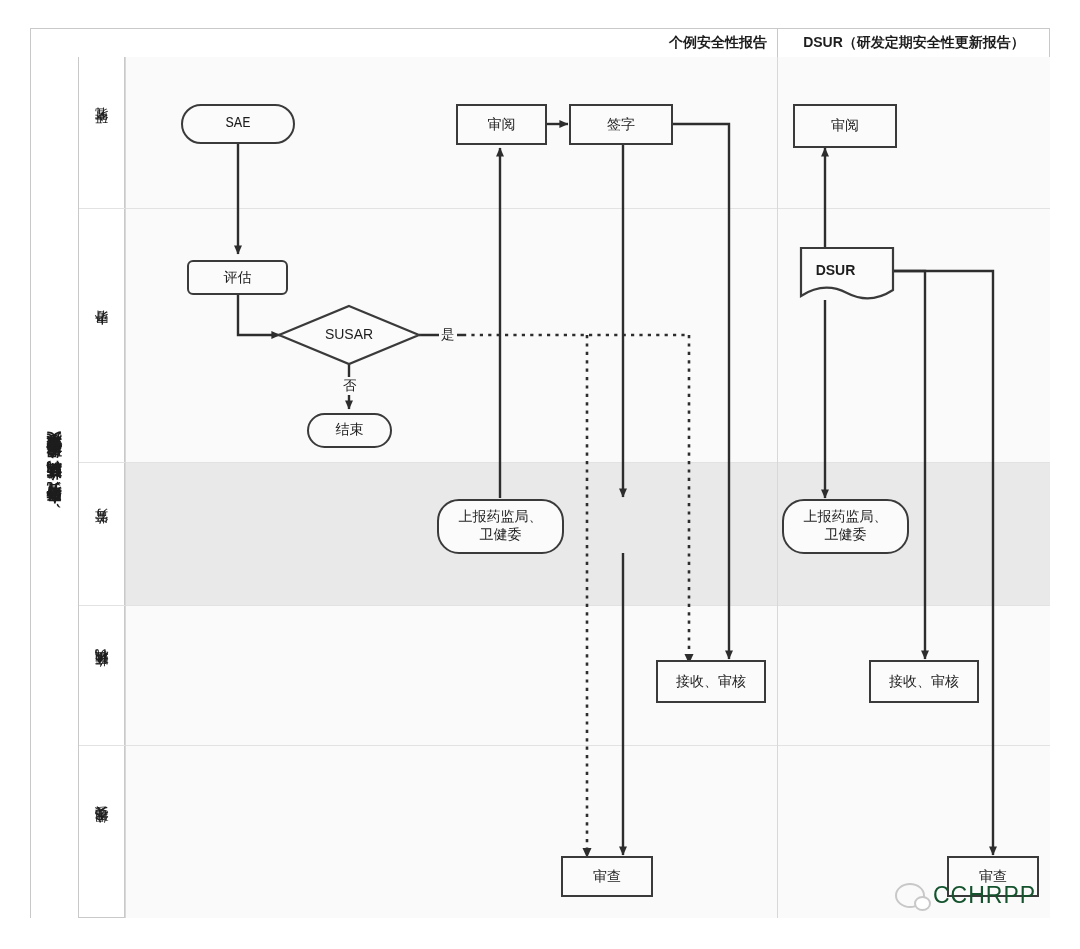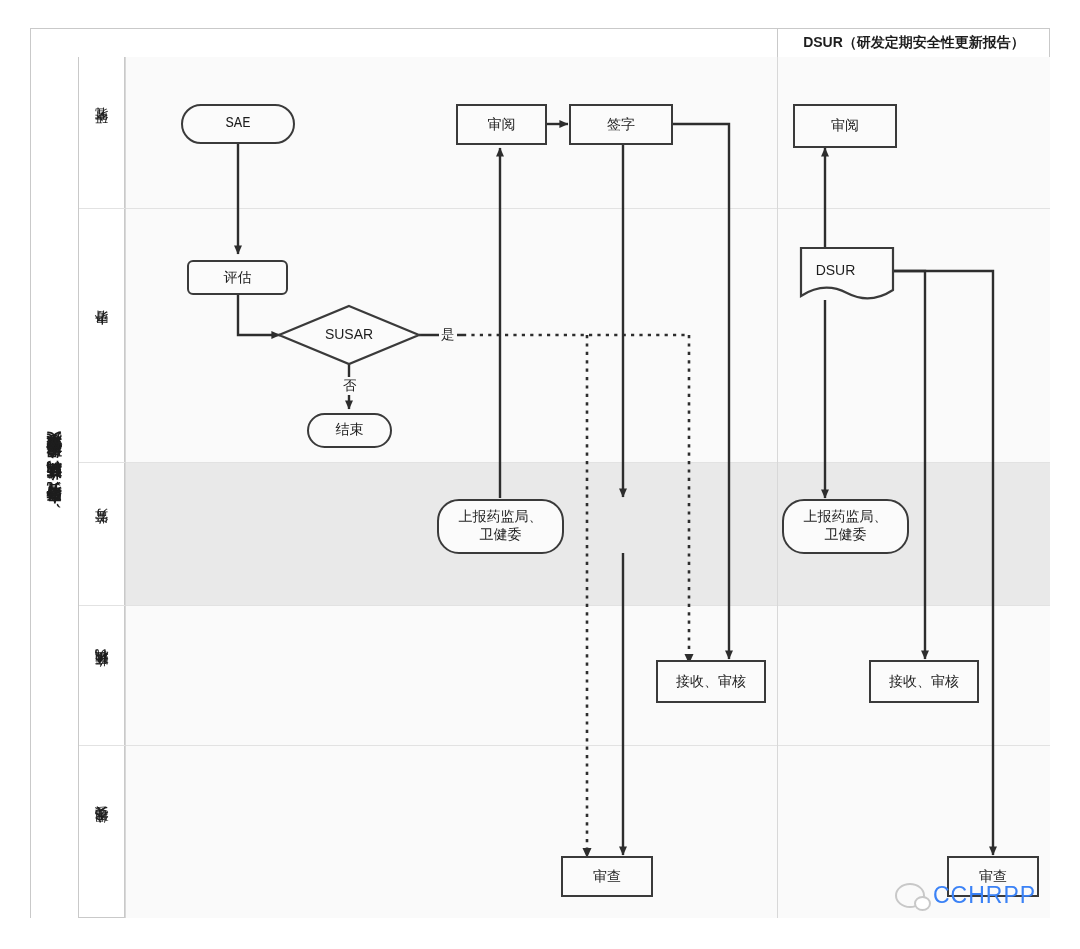"个例安全性报告" div.hdr { html: none -> <div>个例安全性报告</div> }
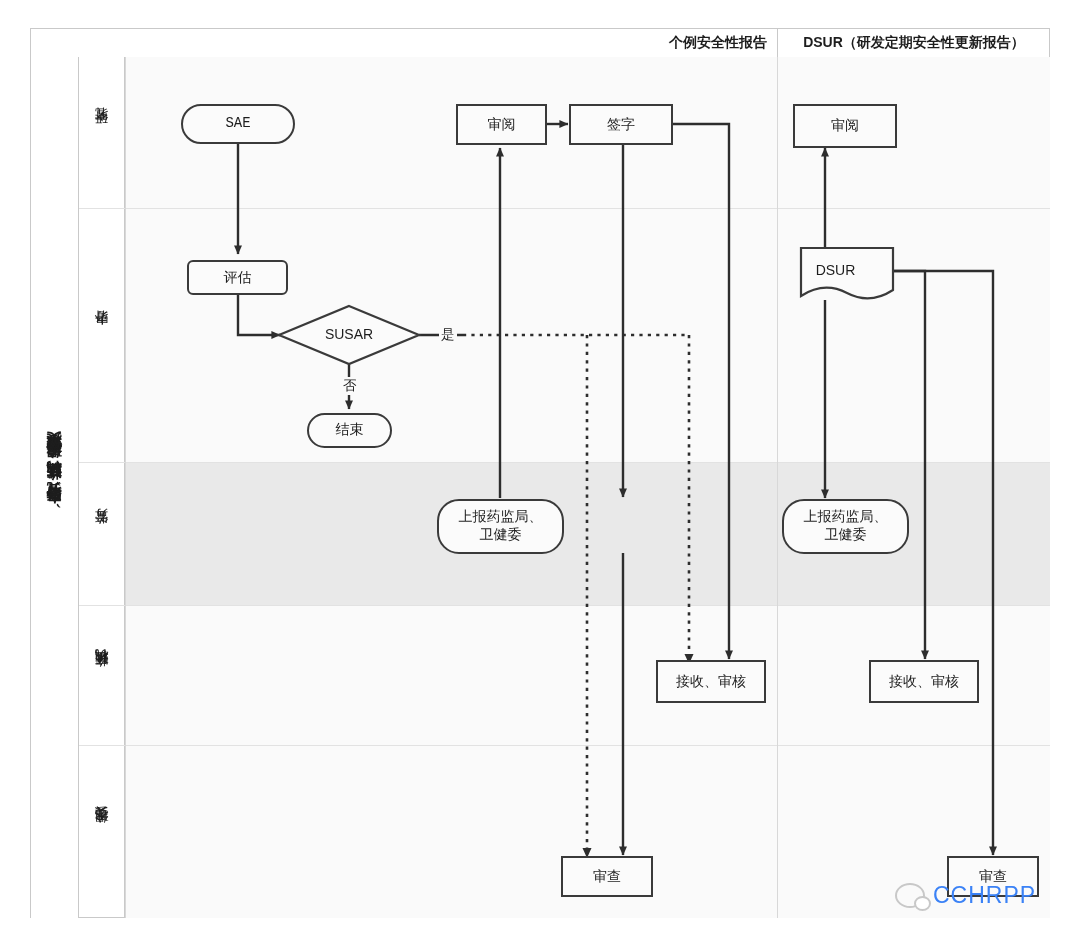"DSUR" div.node { font-weight: none -> bold }
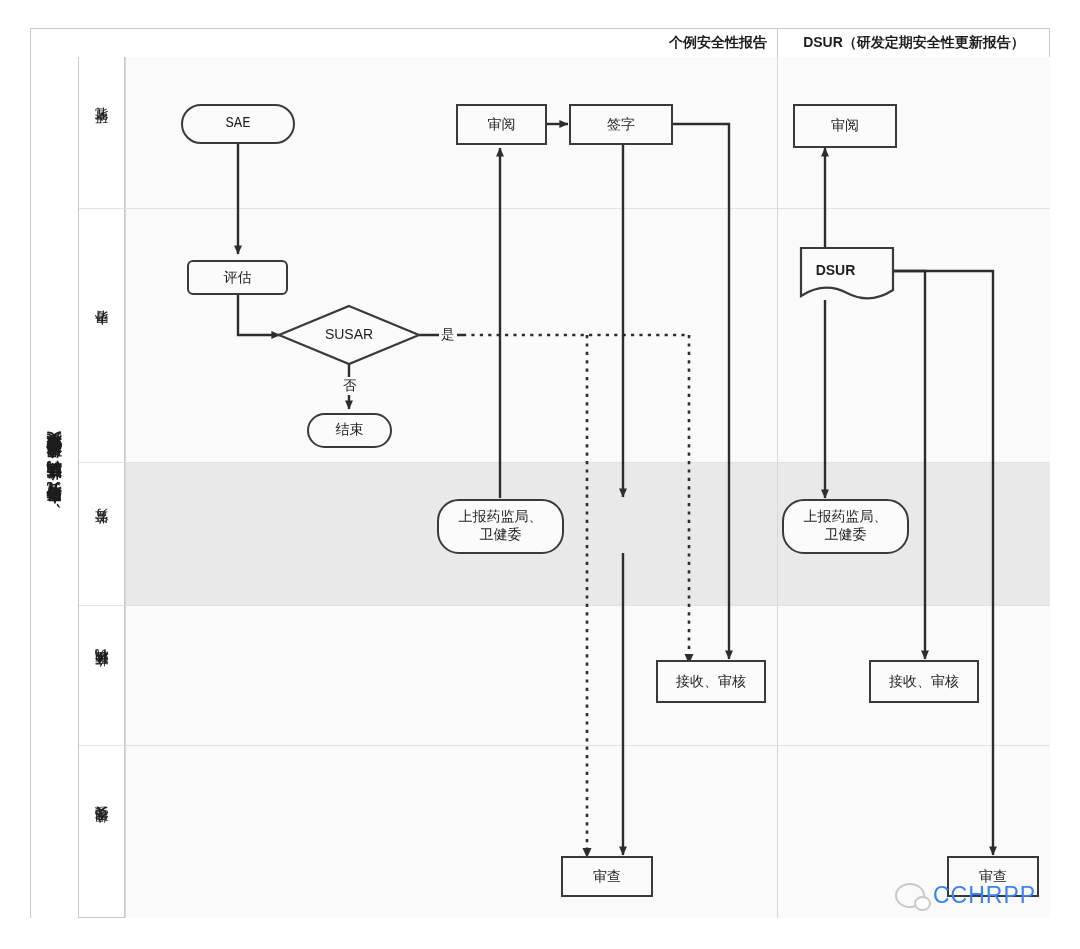"CCHRPP" .watermark { color: #3b82f6 -> #14532d }
